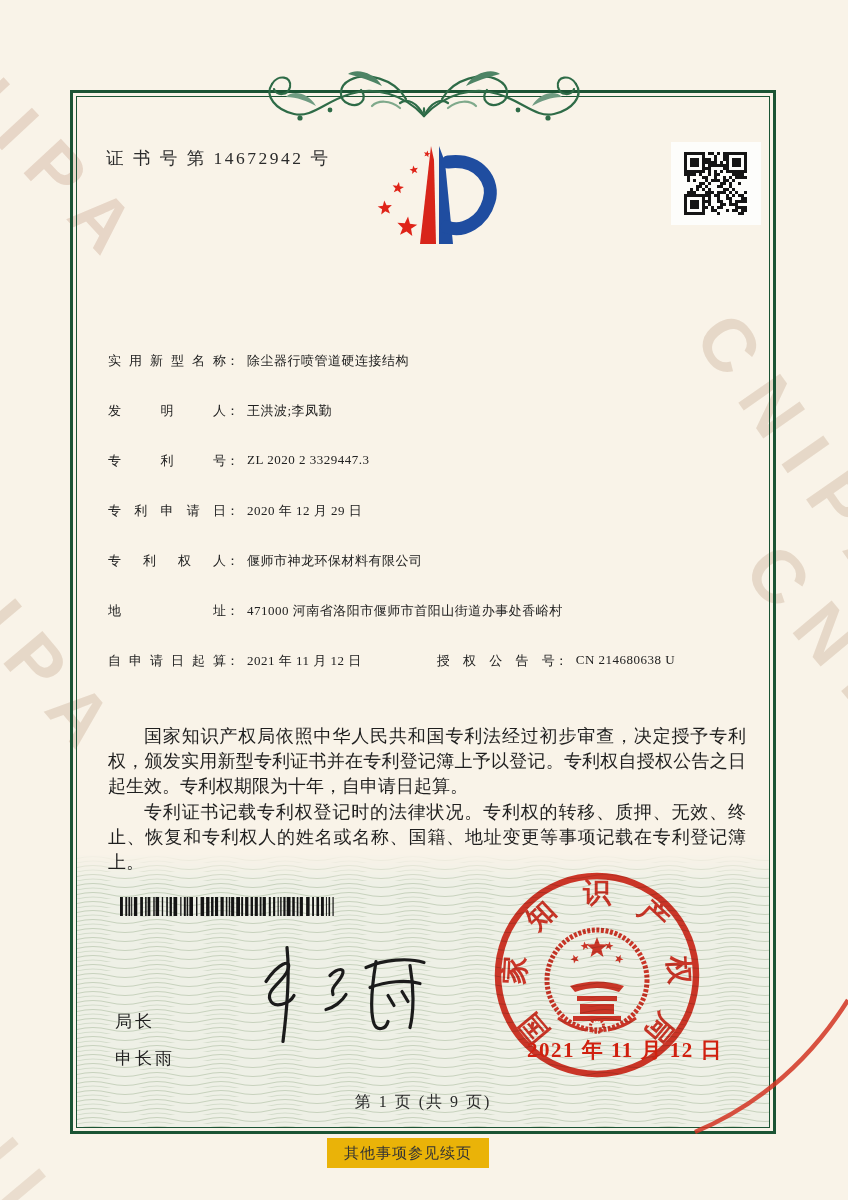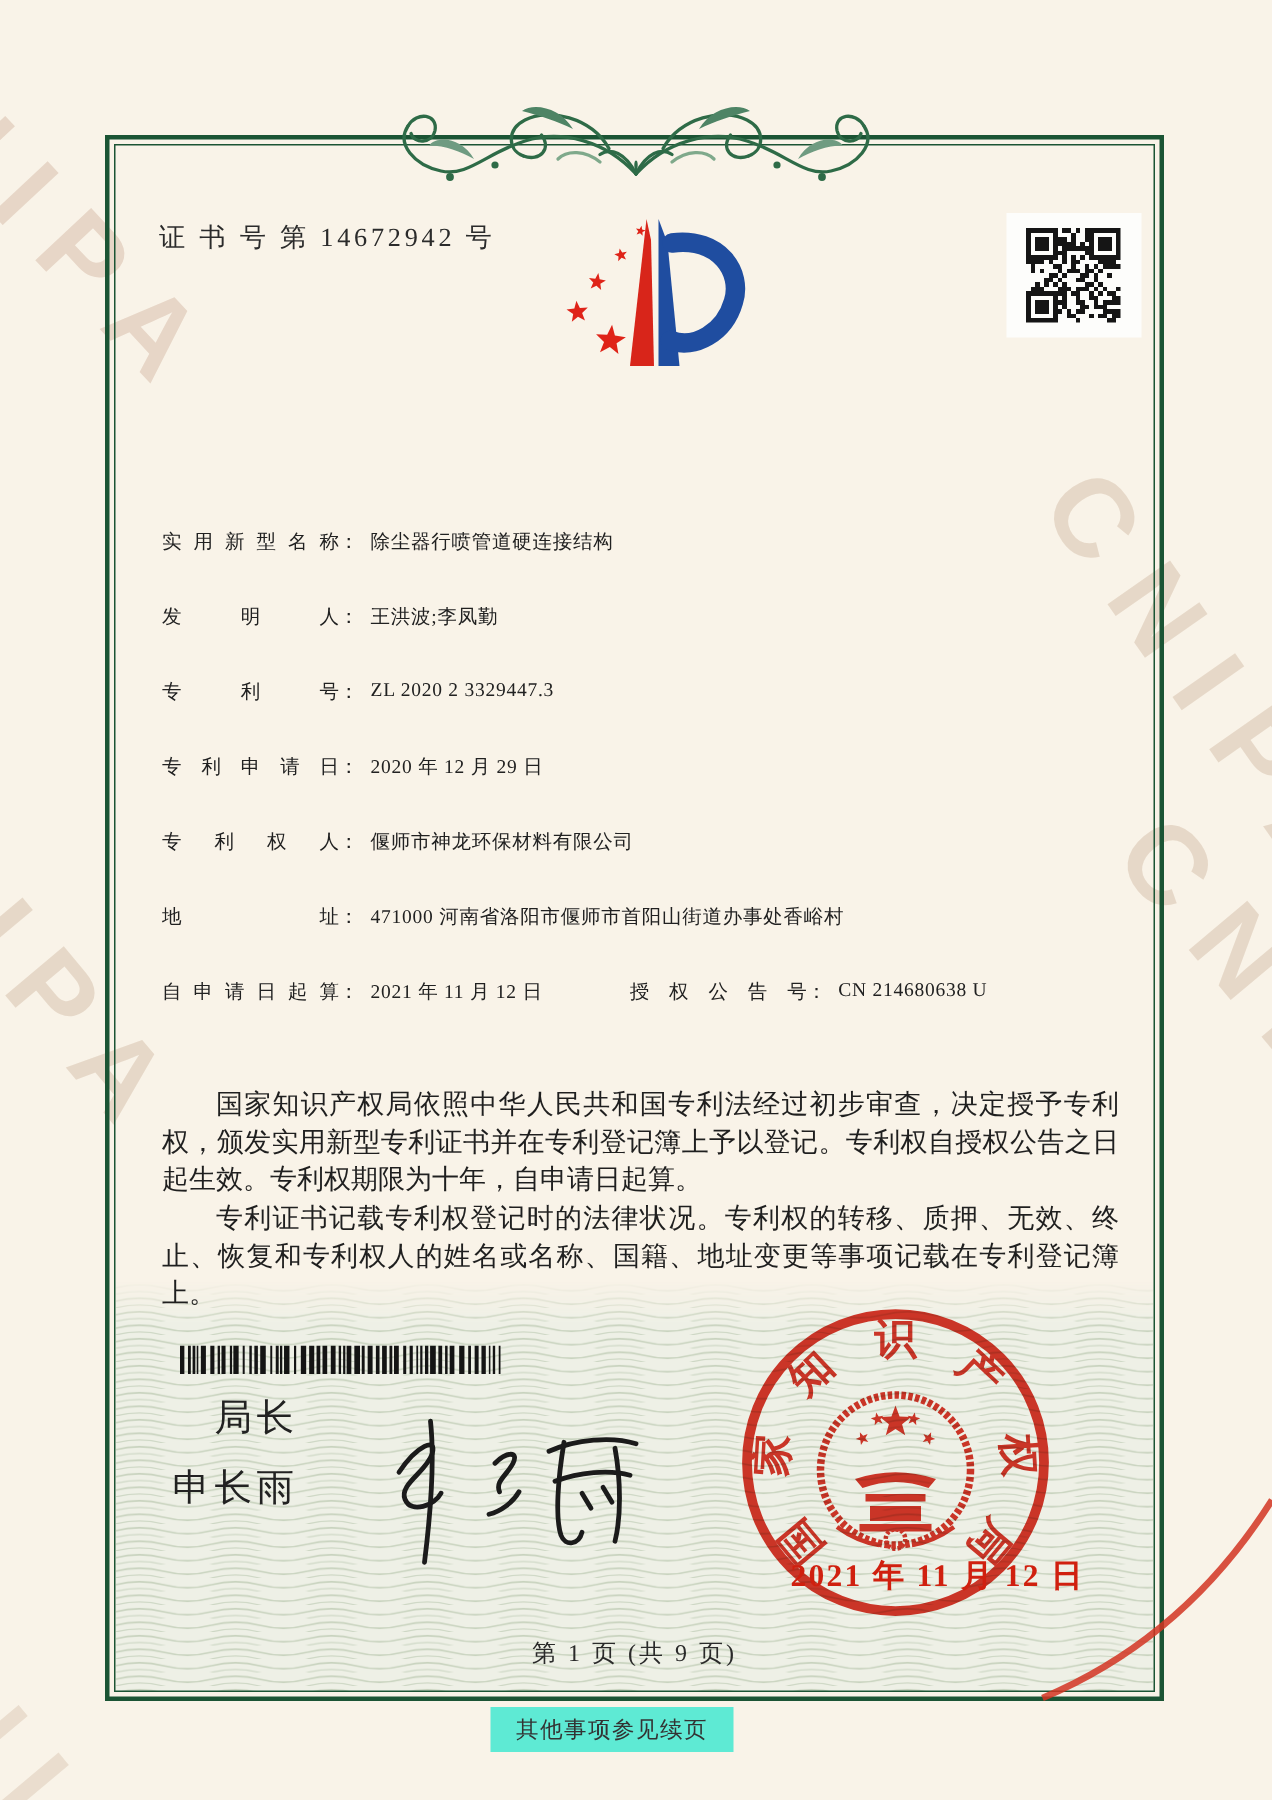"授权公告号" .fgroup.second { margin-left: 58px -> 75px }
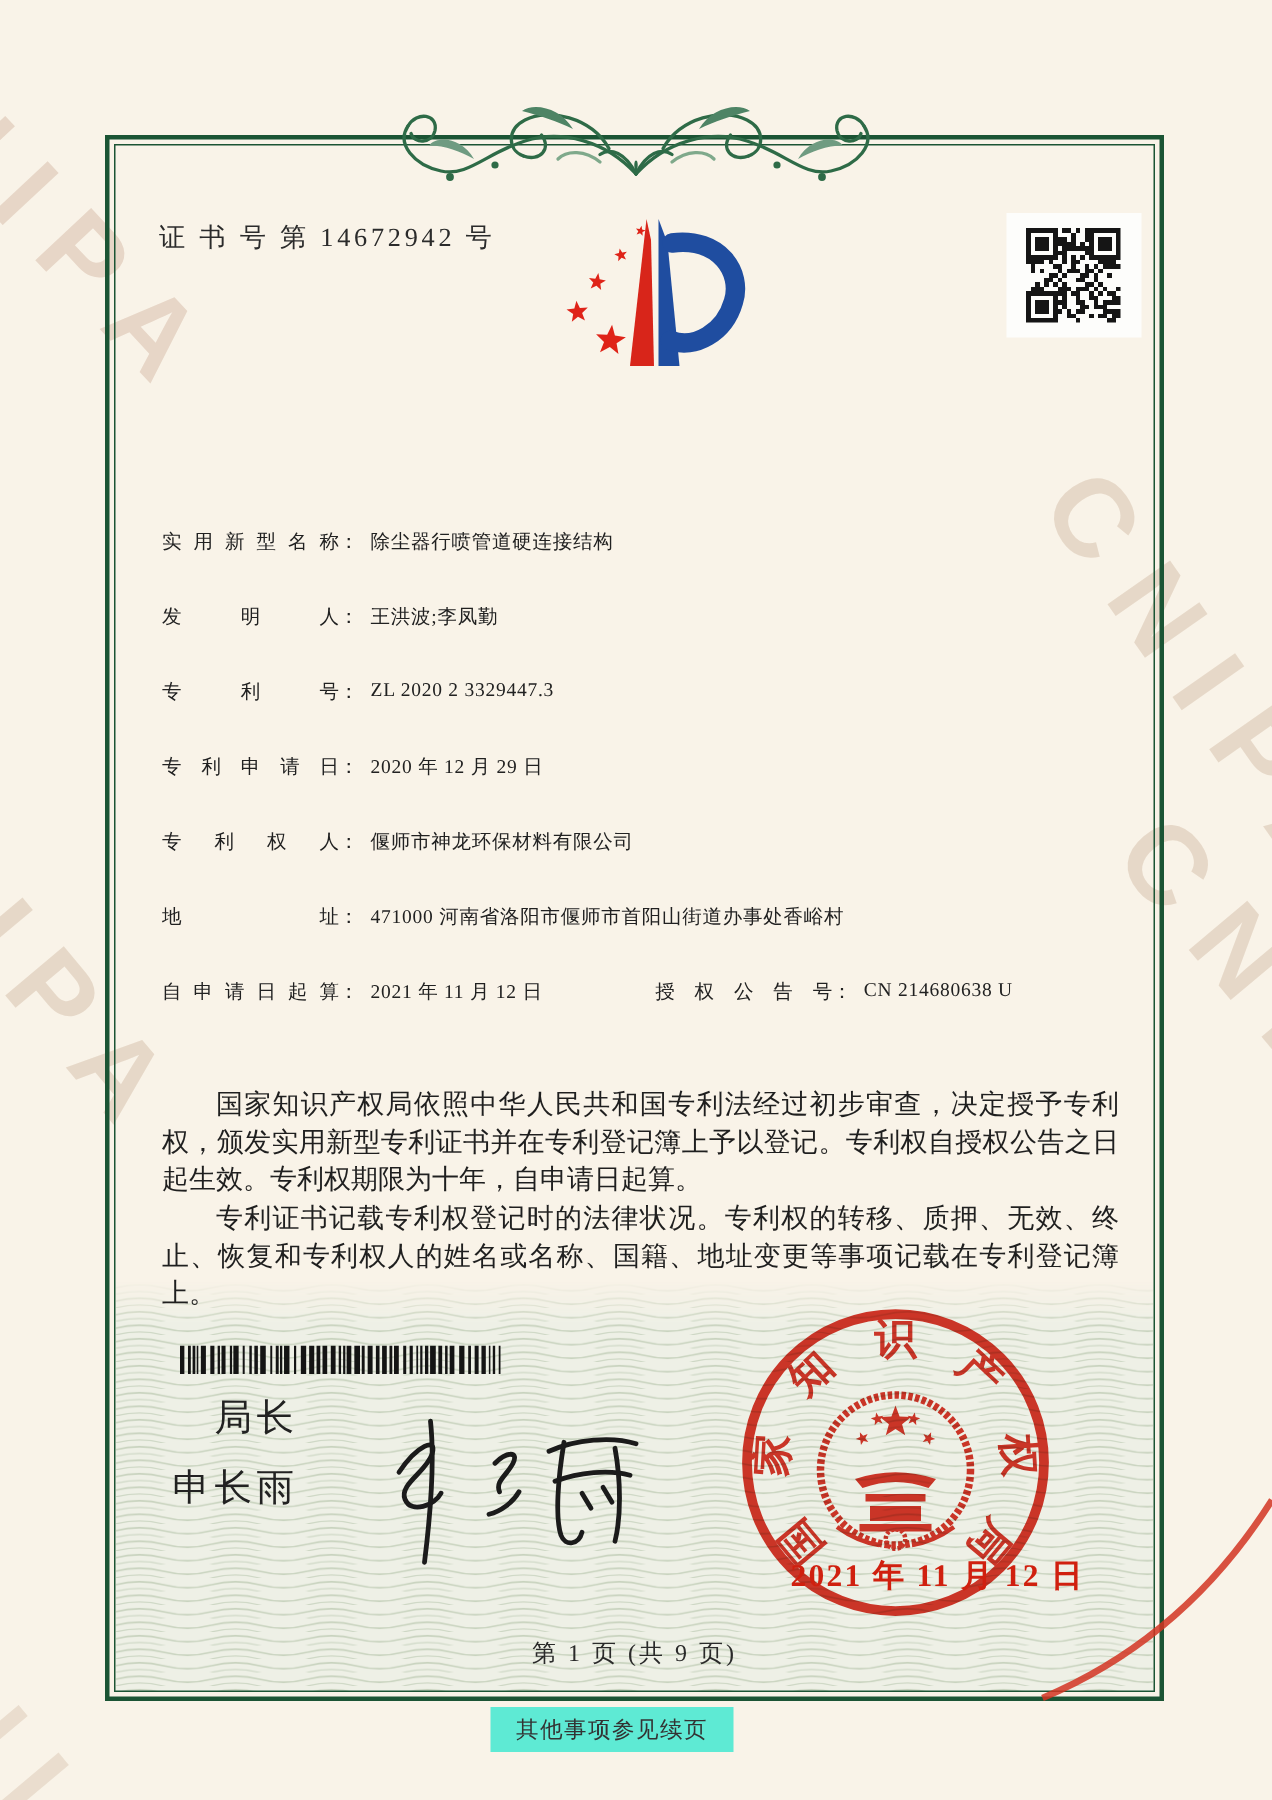"局长" .signer { font-size: 25px -> 17px; text-align: right -> none; top: 928px -> 1010px }
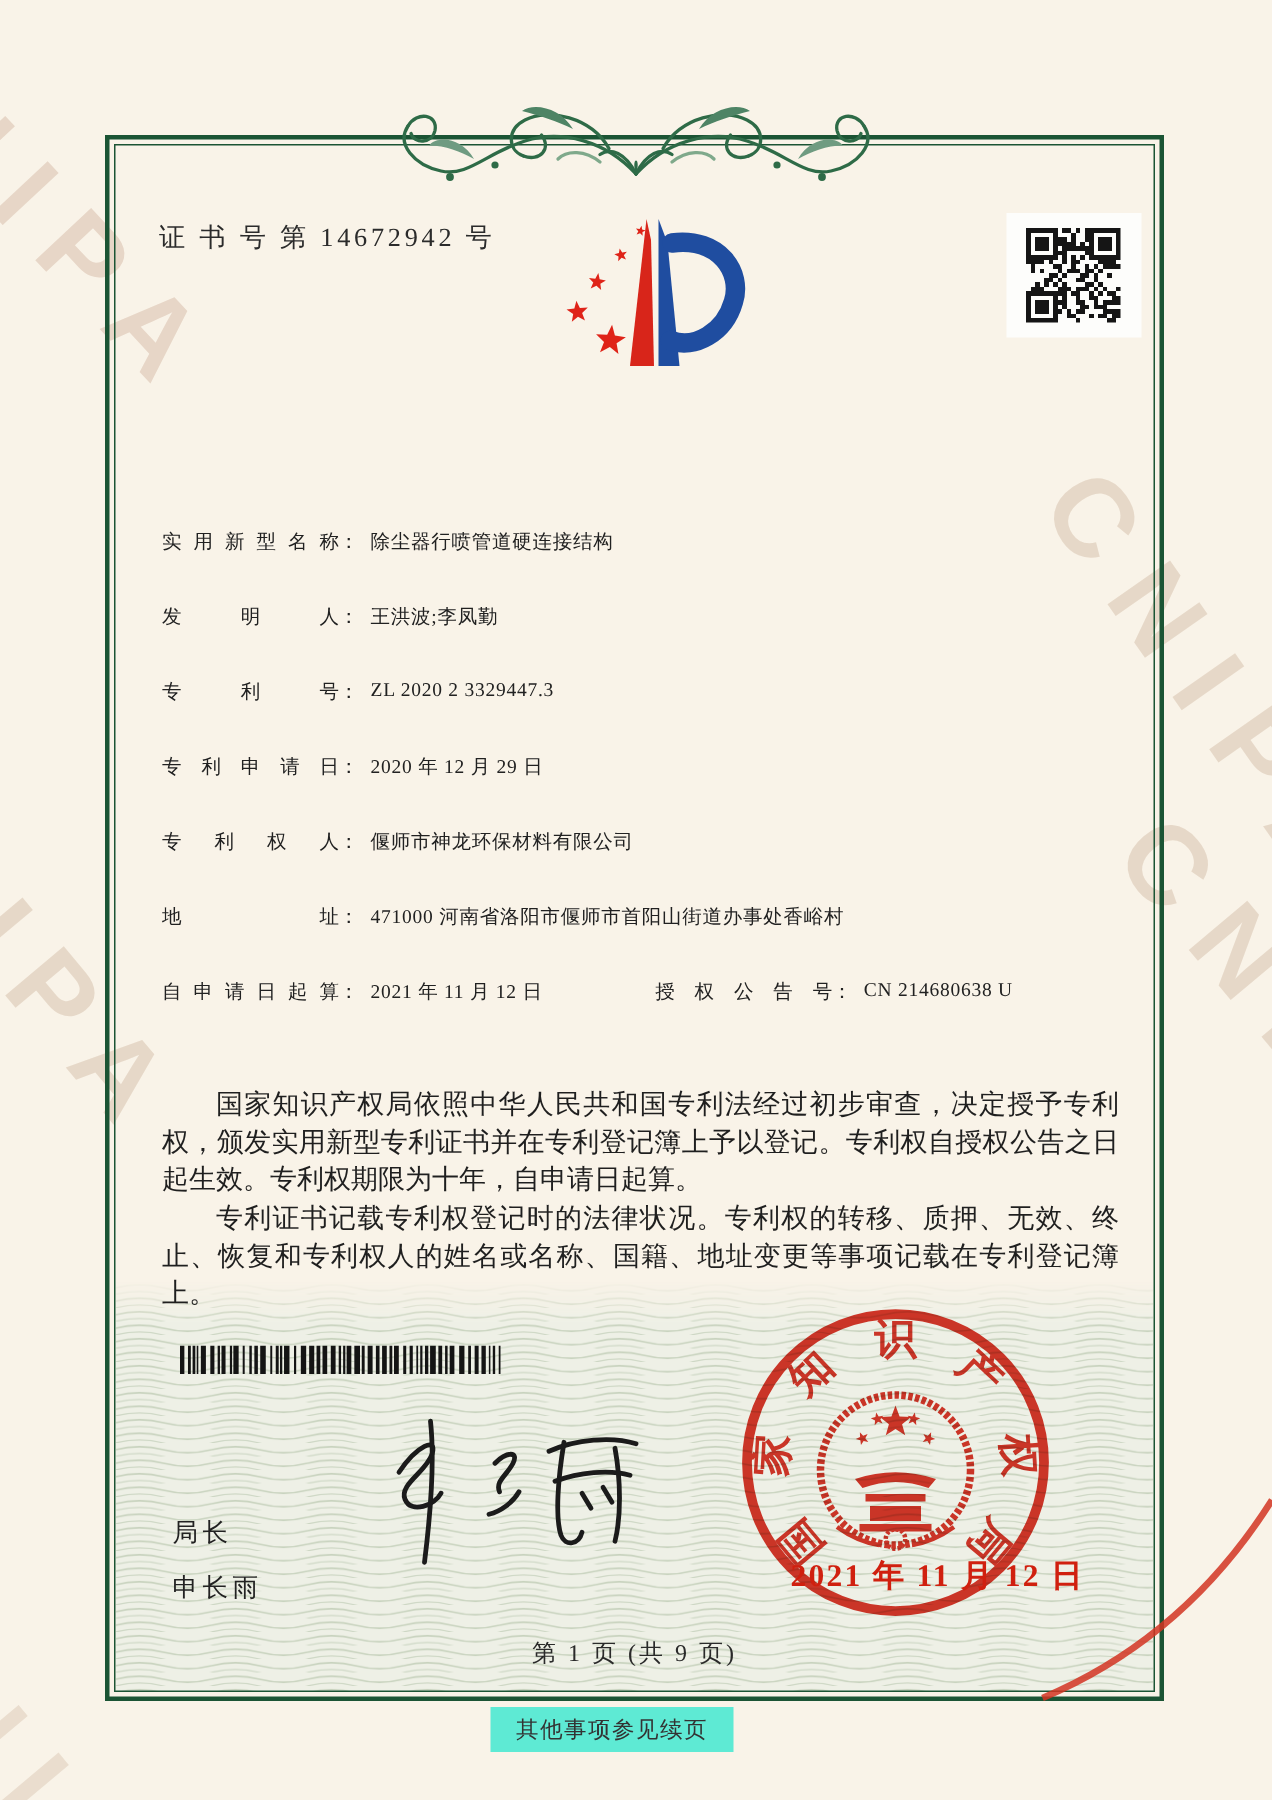"其他事项参见续页" .note-box { background: #5eead4 -> #eab308 }
